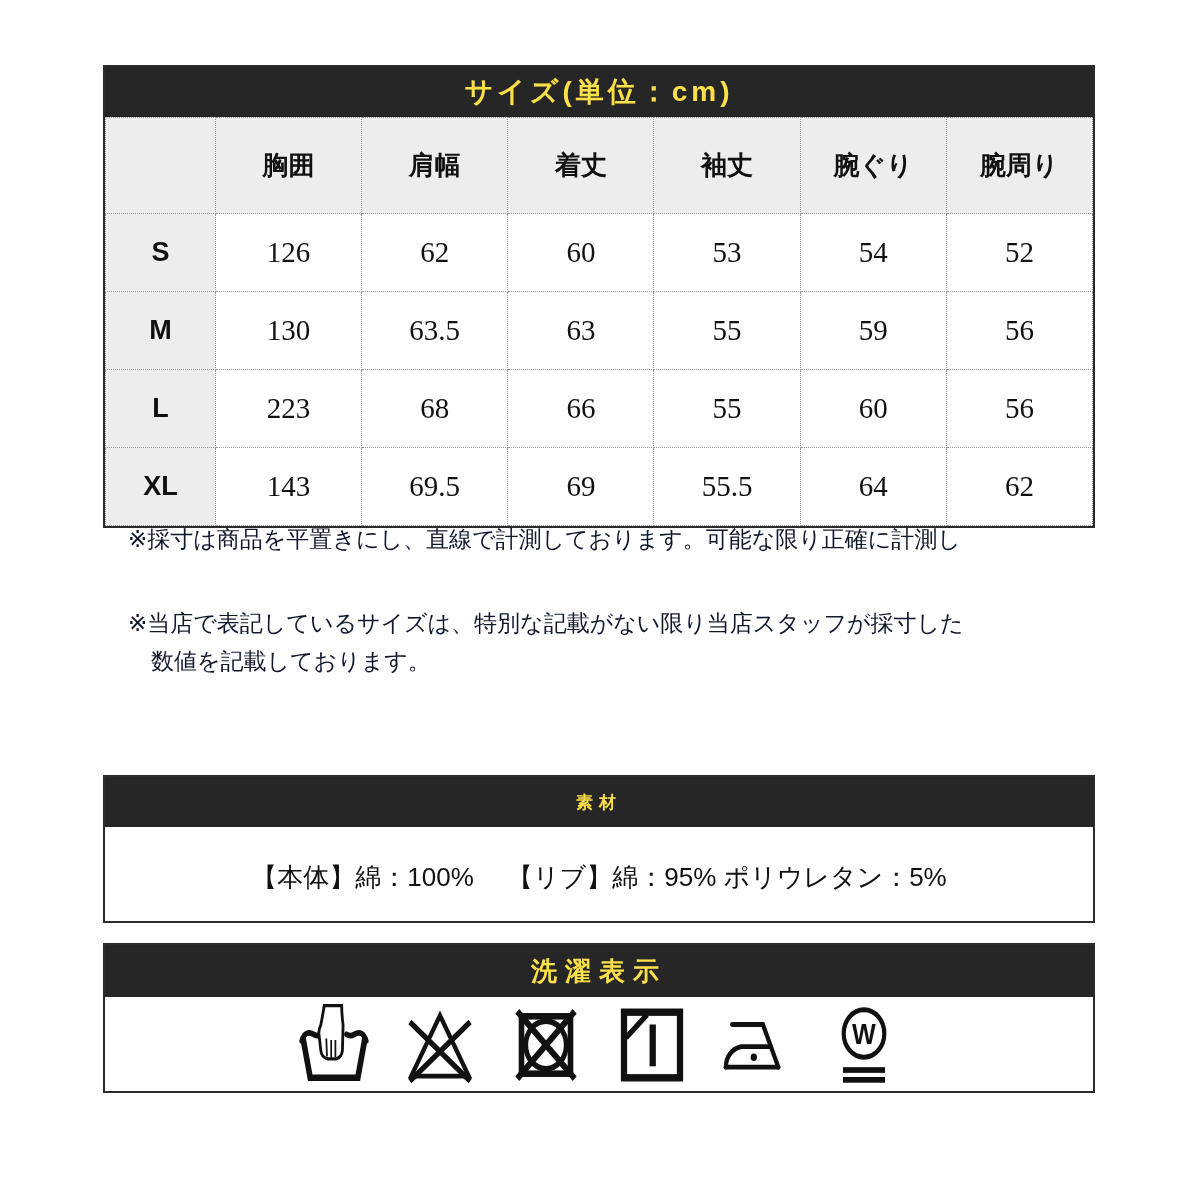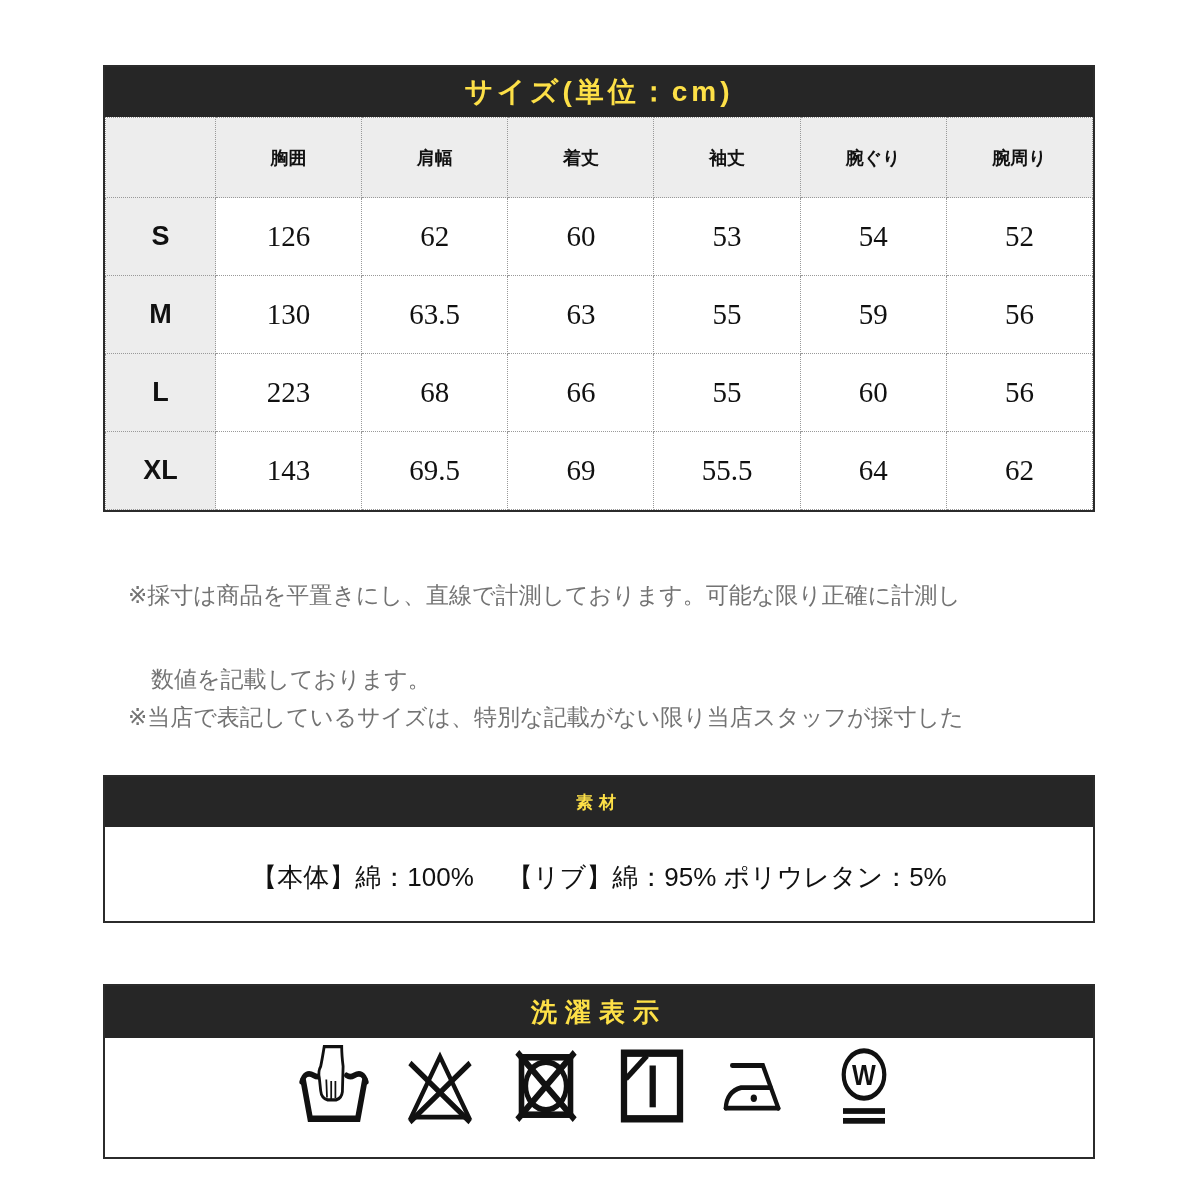"胸囲" table.size-table thead th { font-size: 18px -> 26px; height: 80px -> 96px }
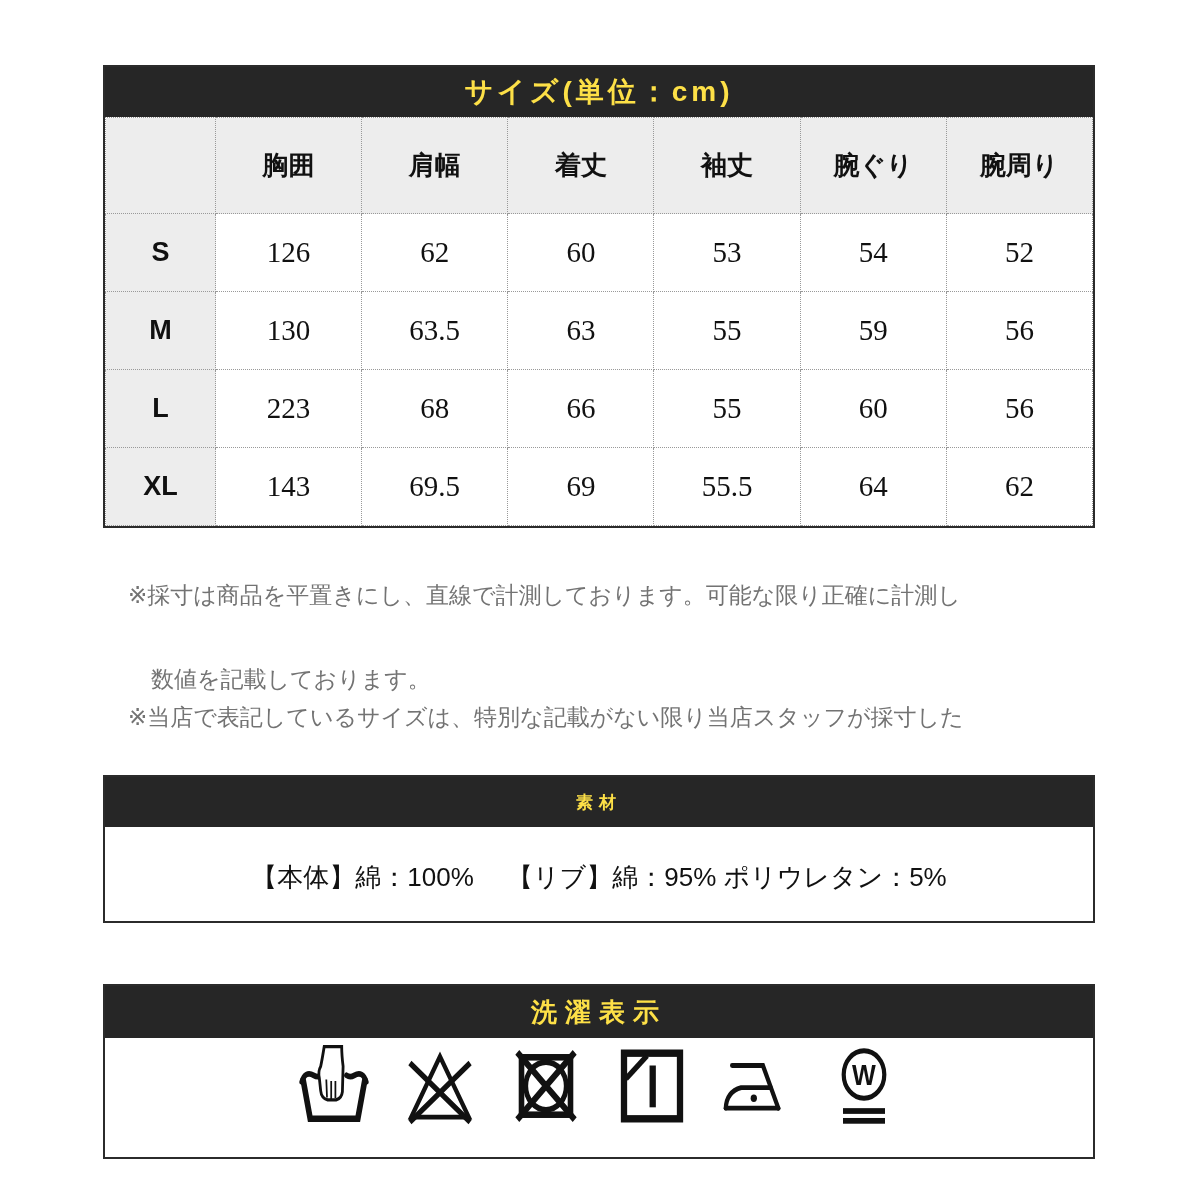"※採寸は商品を平置きにし、直線で計測しております。可能な限り正確に計測し" .notes { color: #737373 -> #0f172a; top: 576px -> 520px }
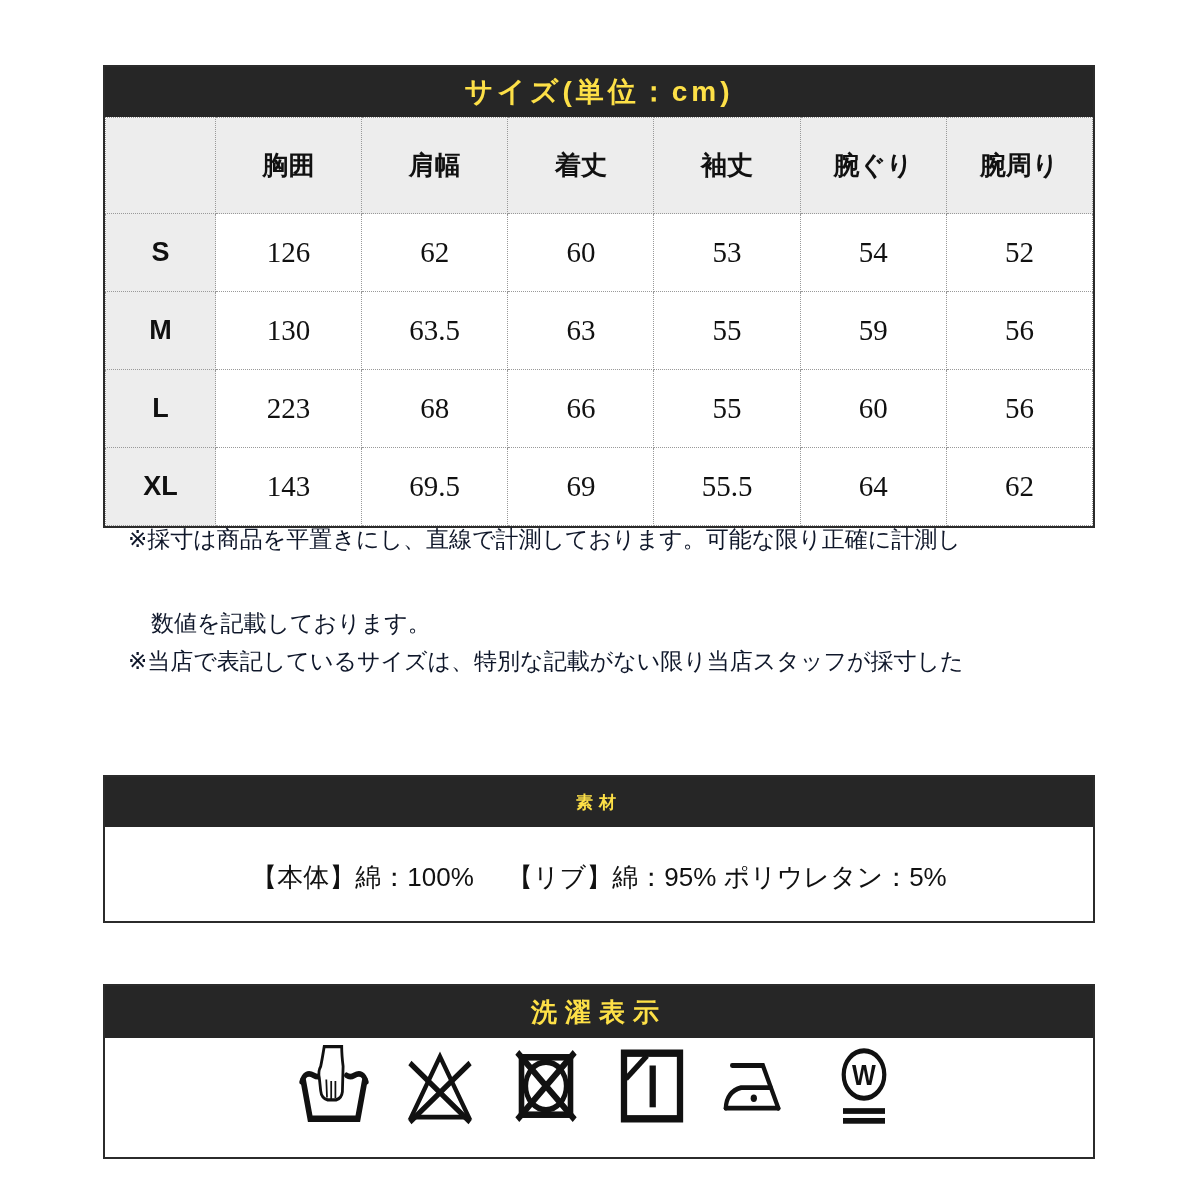"数値を記載しております。" div.note-line { order: before "※当店で表記しているサイズは、特別な記載がない限り当店スタッフが採寸した" -> after "※当店で表記しているサイズは、特別な記載がない限り当店スタッフが採寸した" }
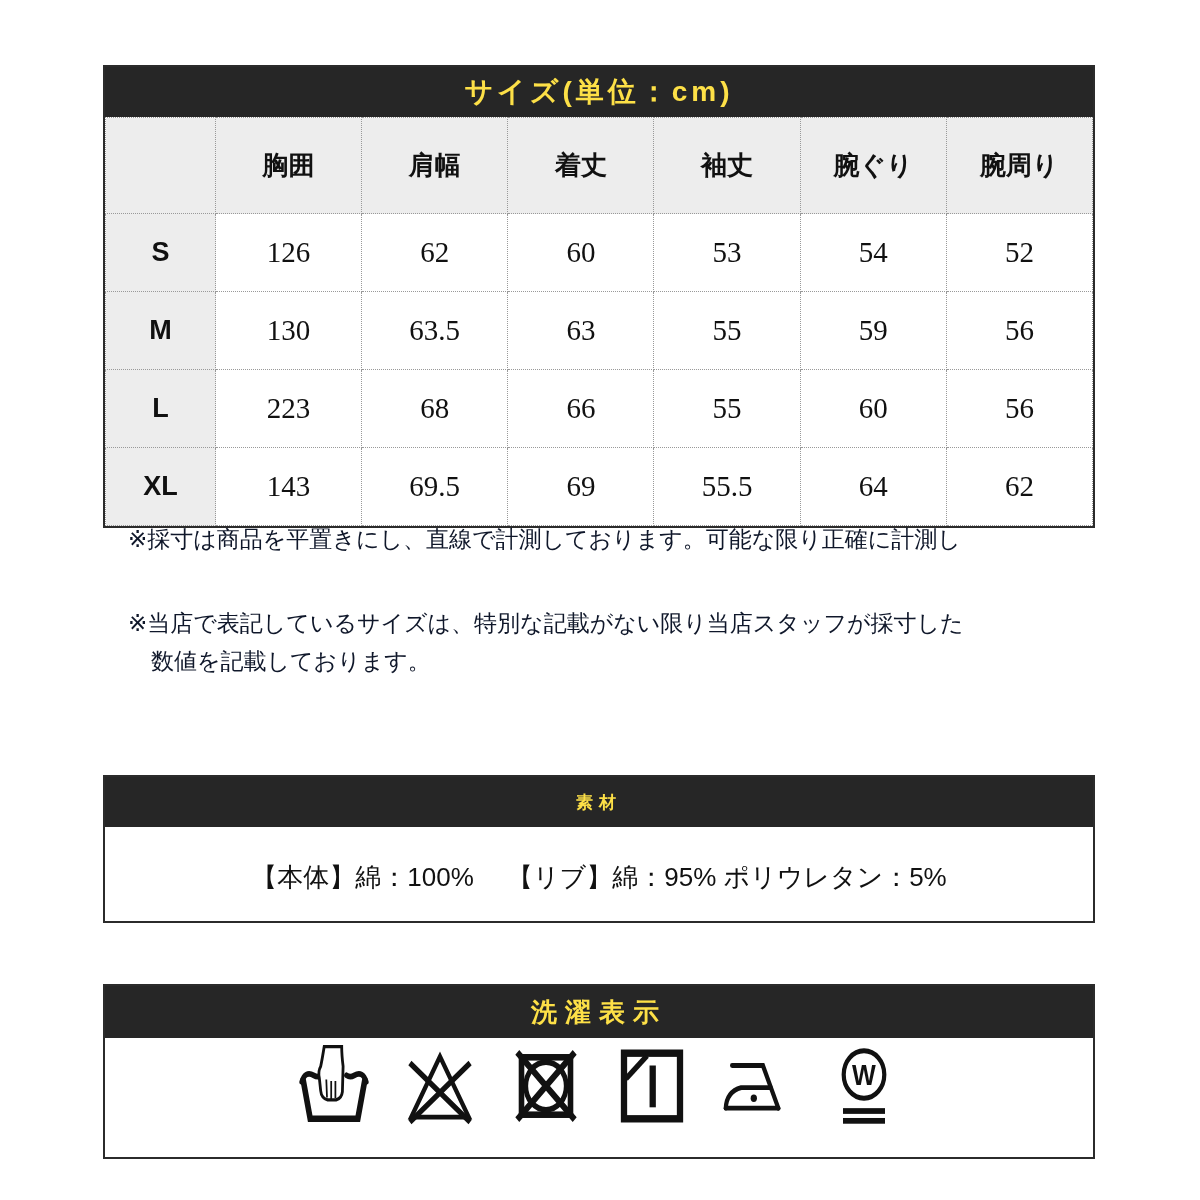"洗濯表示" .washing-section { height: 175px -> 150px; margin-top: 41px -> none }
